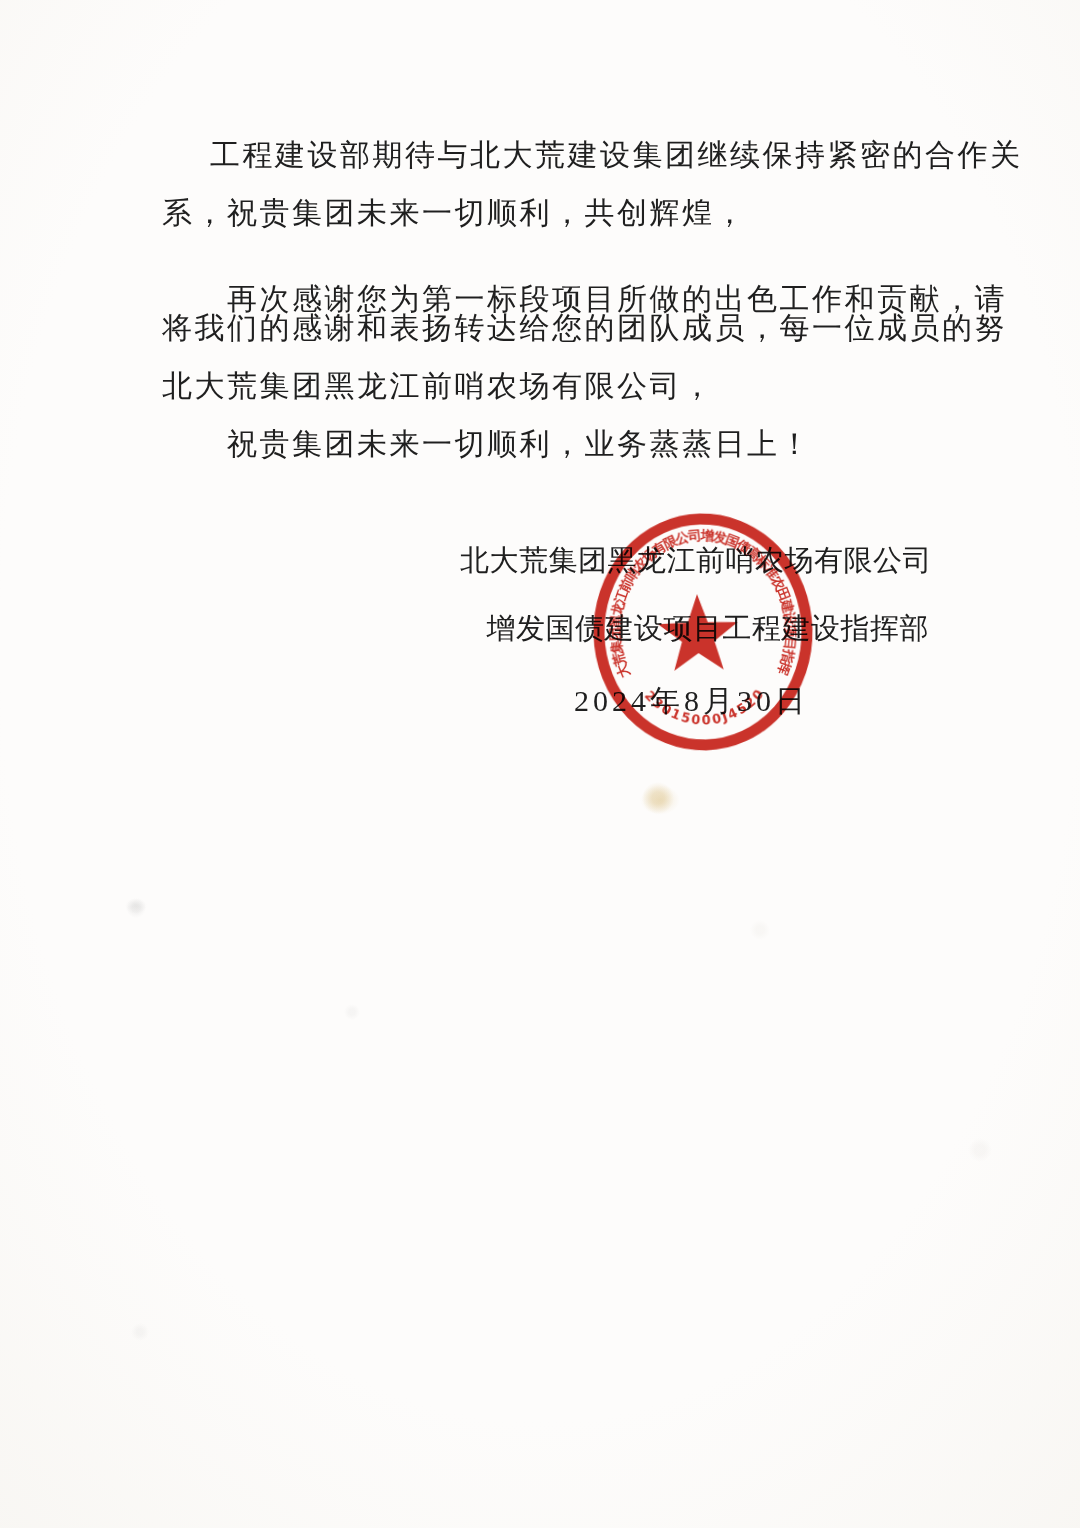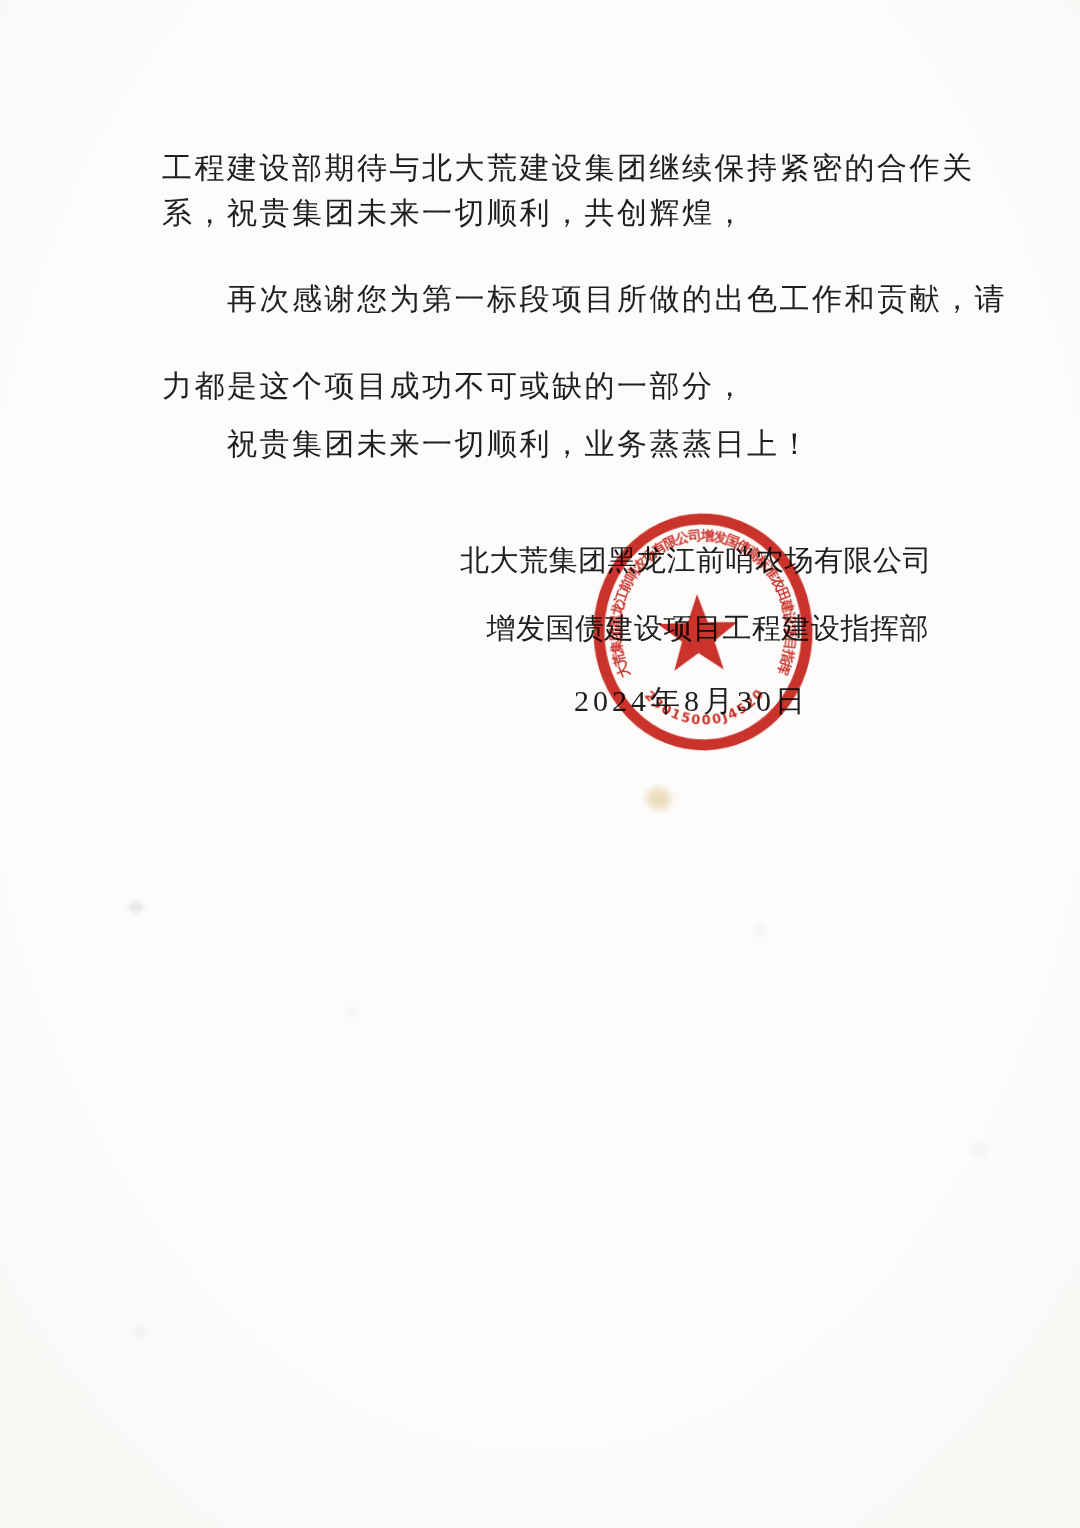"工程建设部期待与北大荒建设集团继续保持紧密的合作关" .l1 { margin-left: none -> 48px; top: 148px -> 135px }
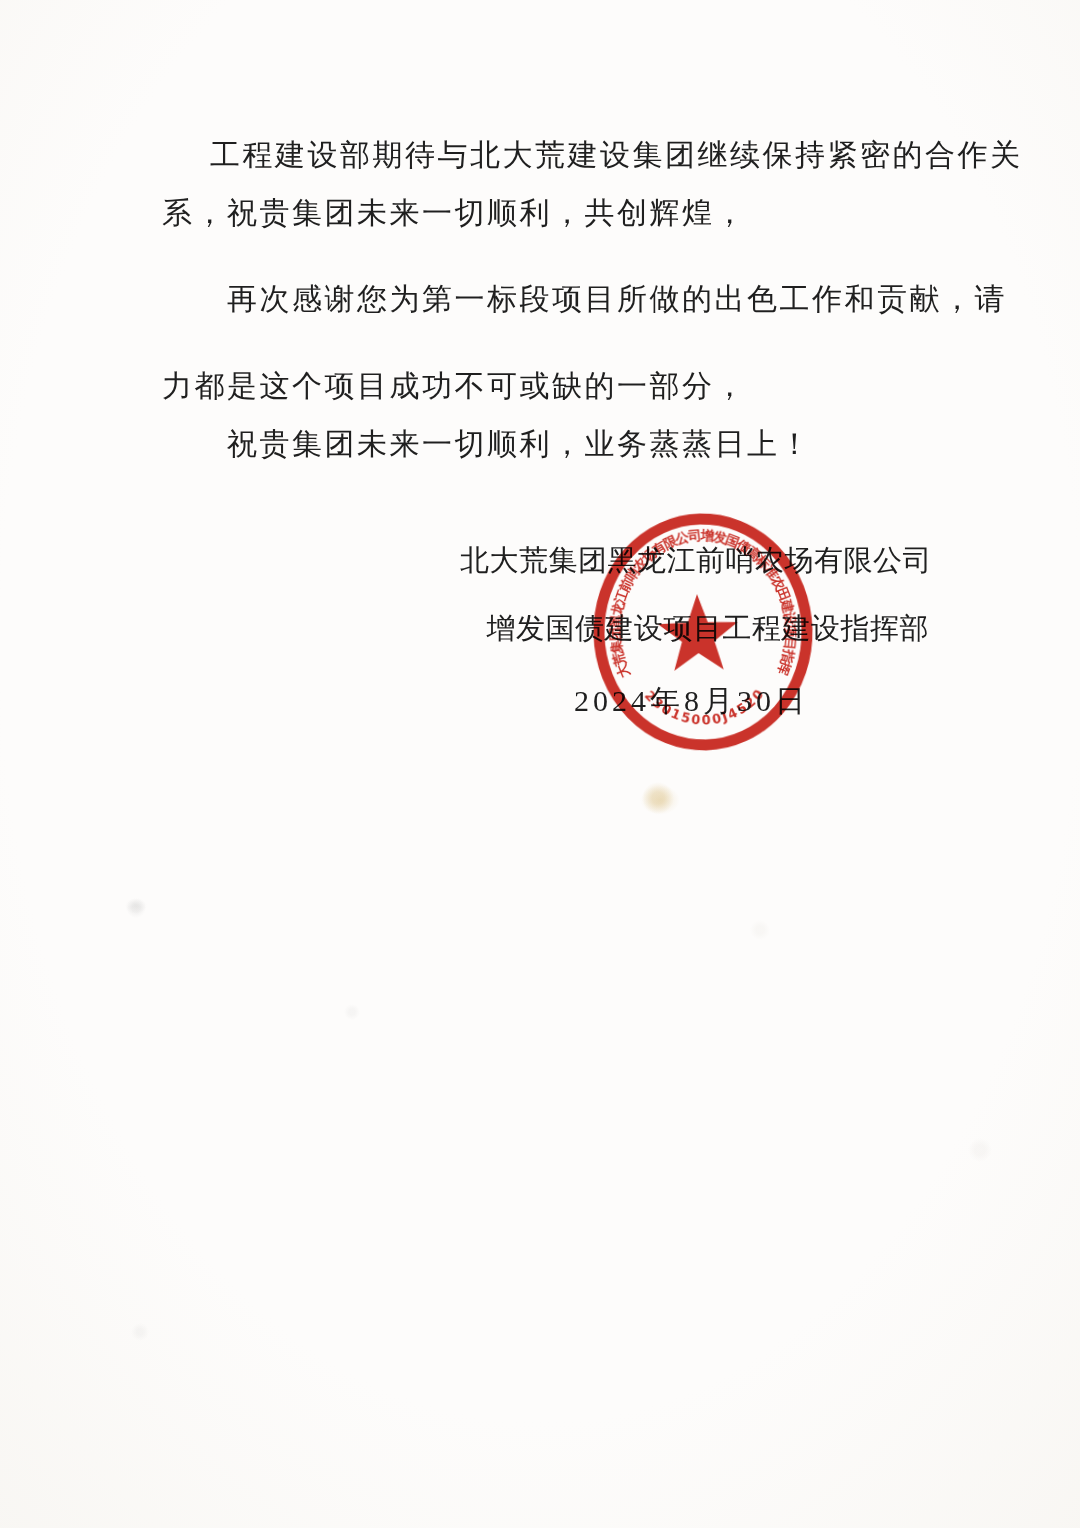"将我们的感谢和表扬转达给您的团队成员，每一位成员的努" div.tline { html: none -> <div>将我们的感谢和表扬转达给您的团队成员，每一位成员的努</div> }
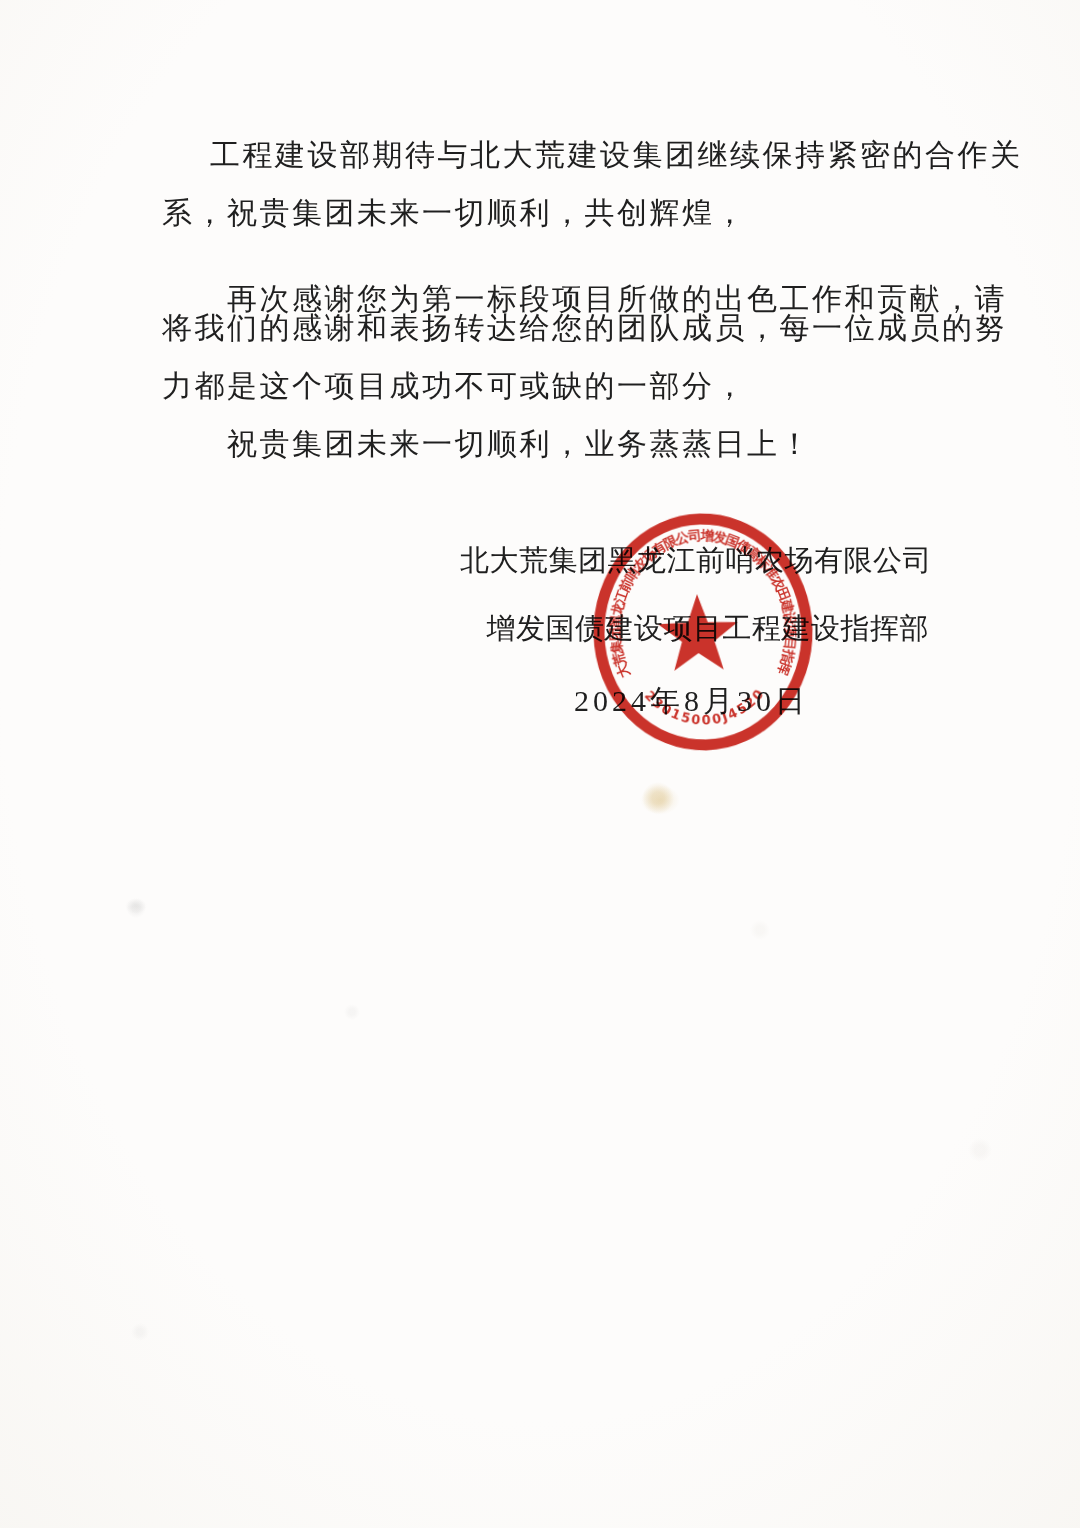"力都是这个项目成功不可或缺的一部分，" div.tline { text: 力都是这个项目成功不可或缺的一部分 -> 北大荒集团黑龙江前哨农场有限公司 }
